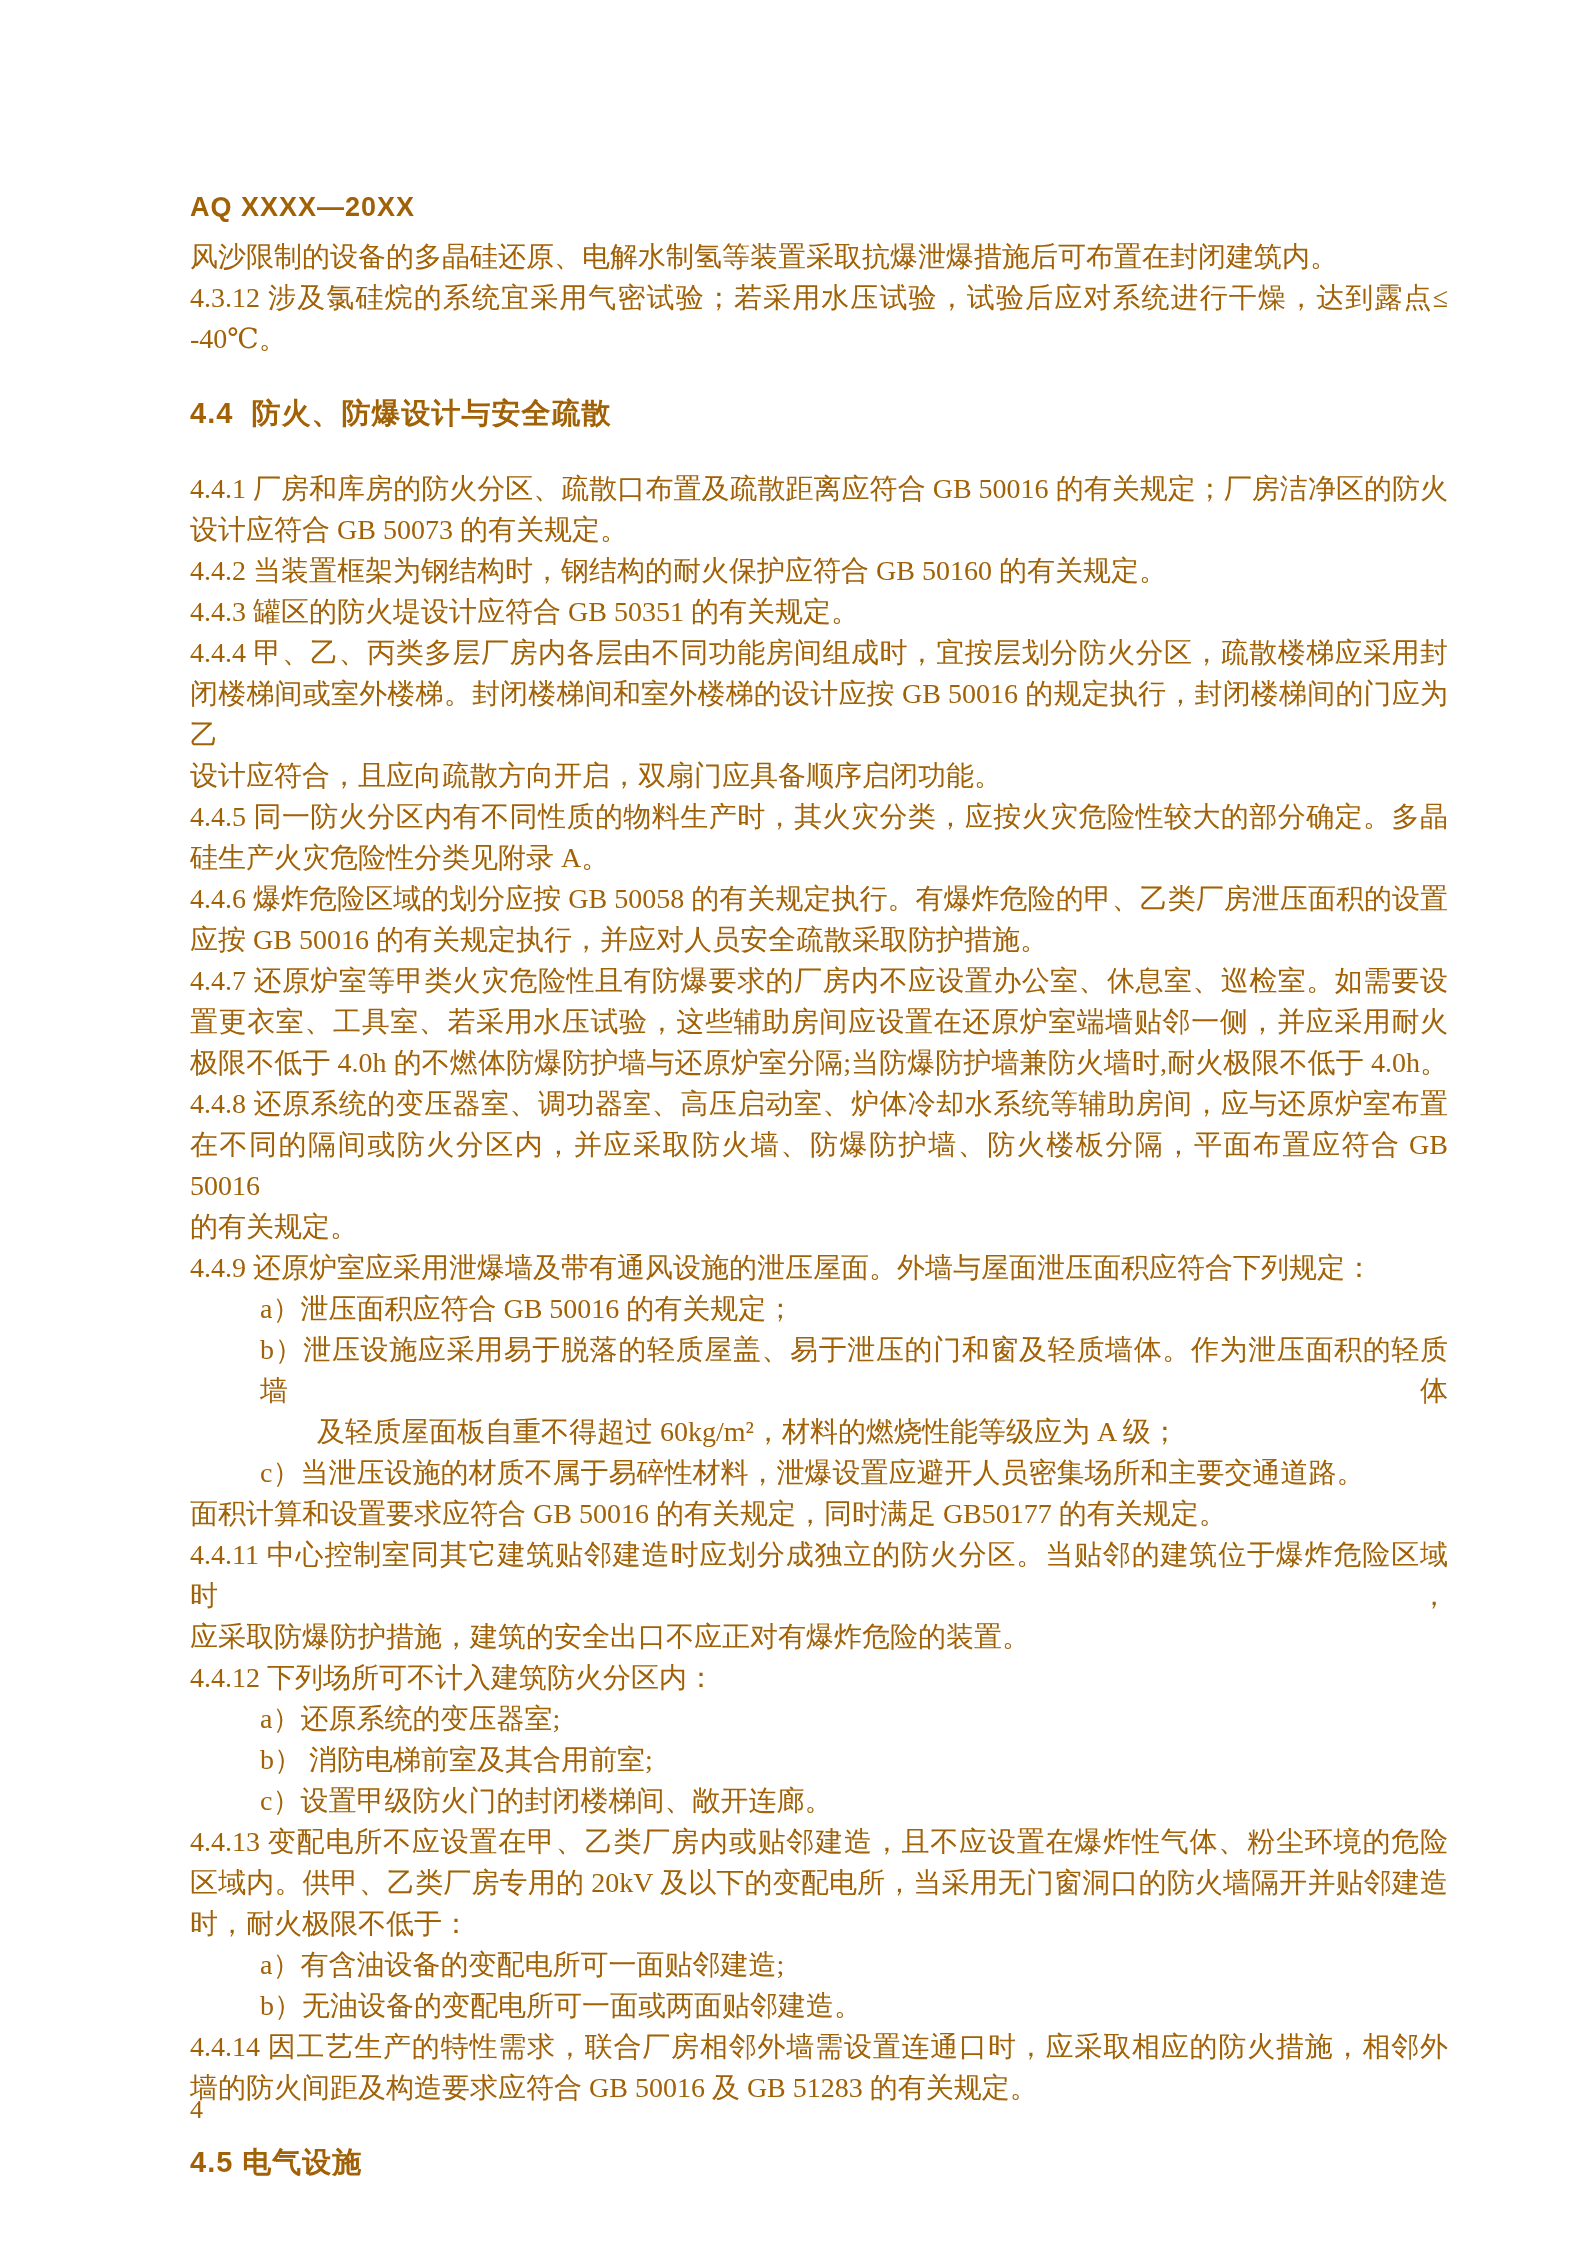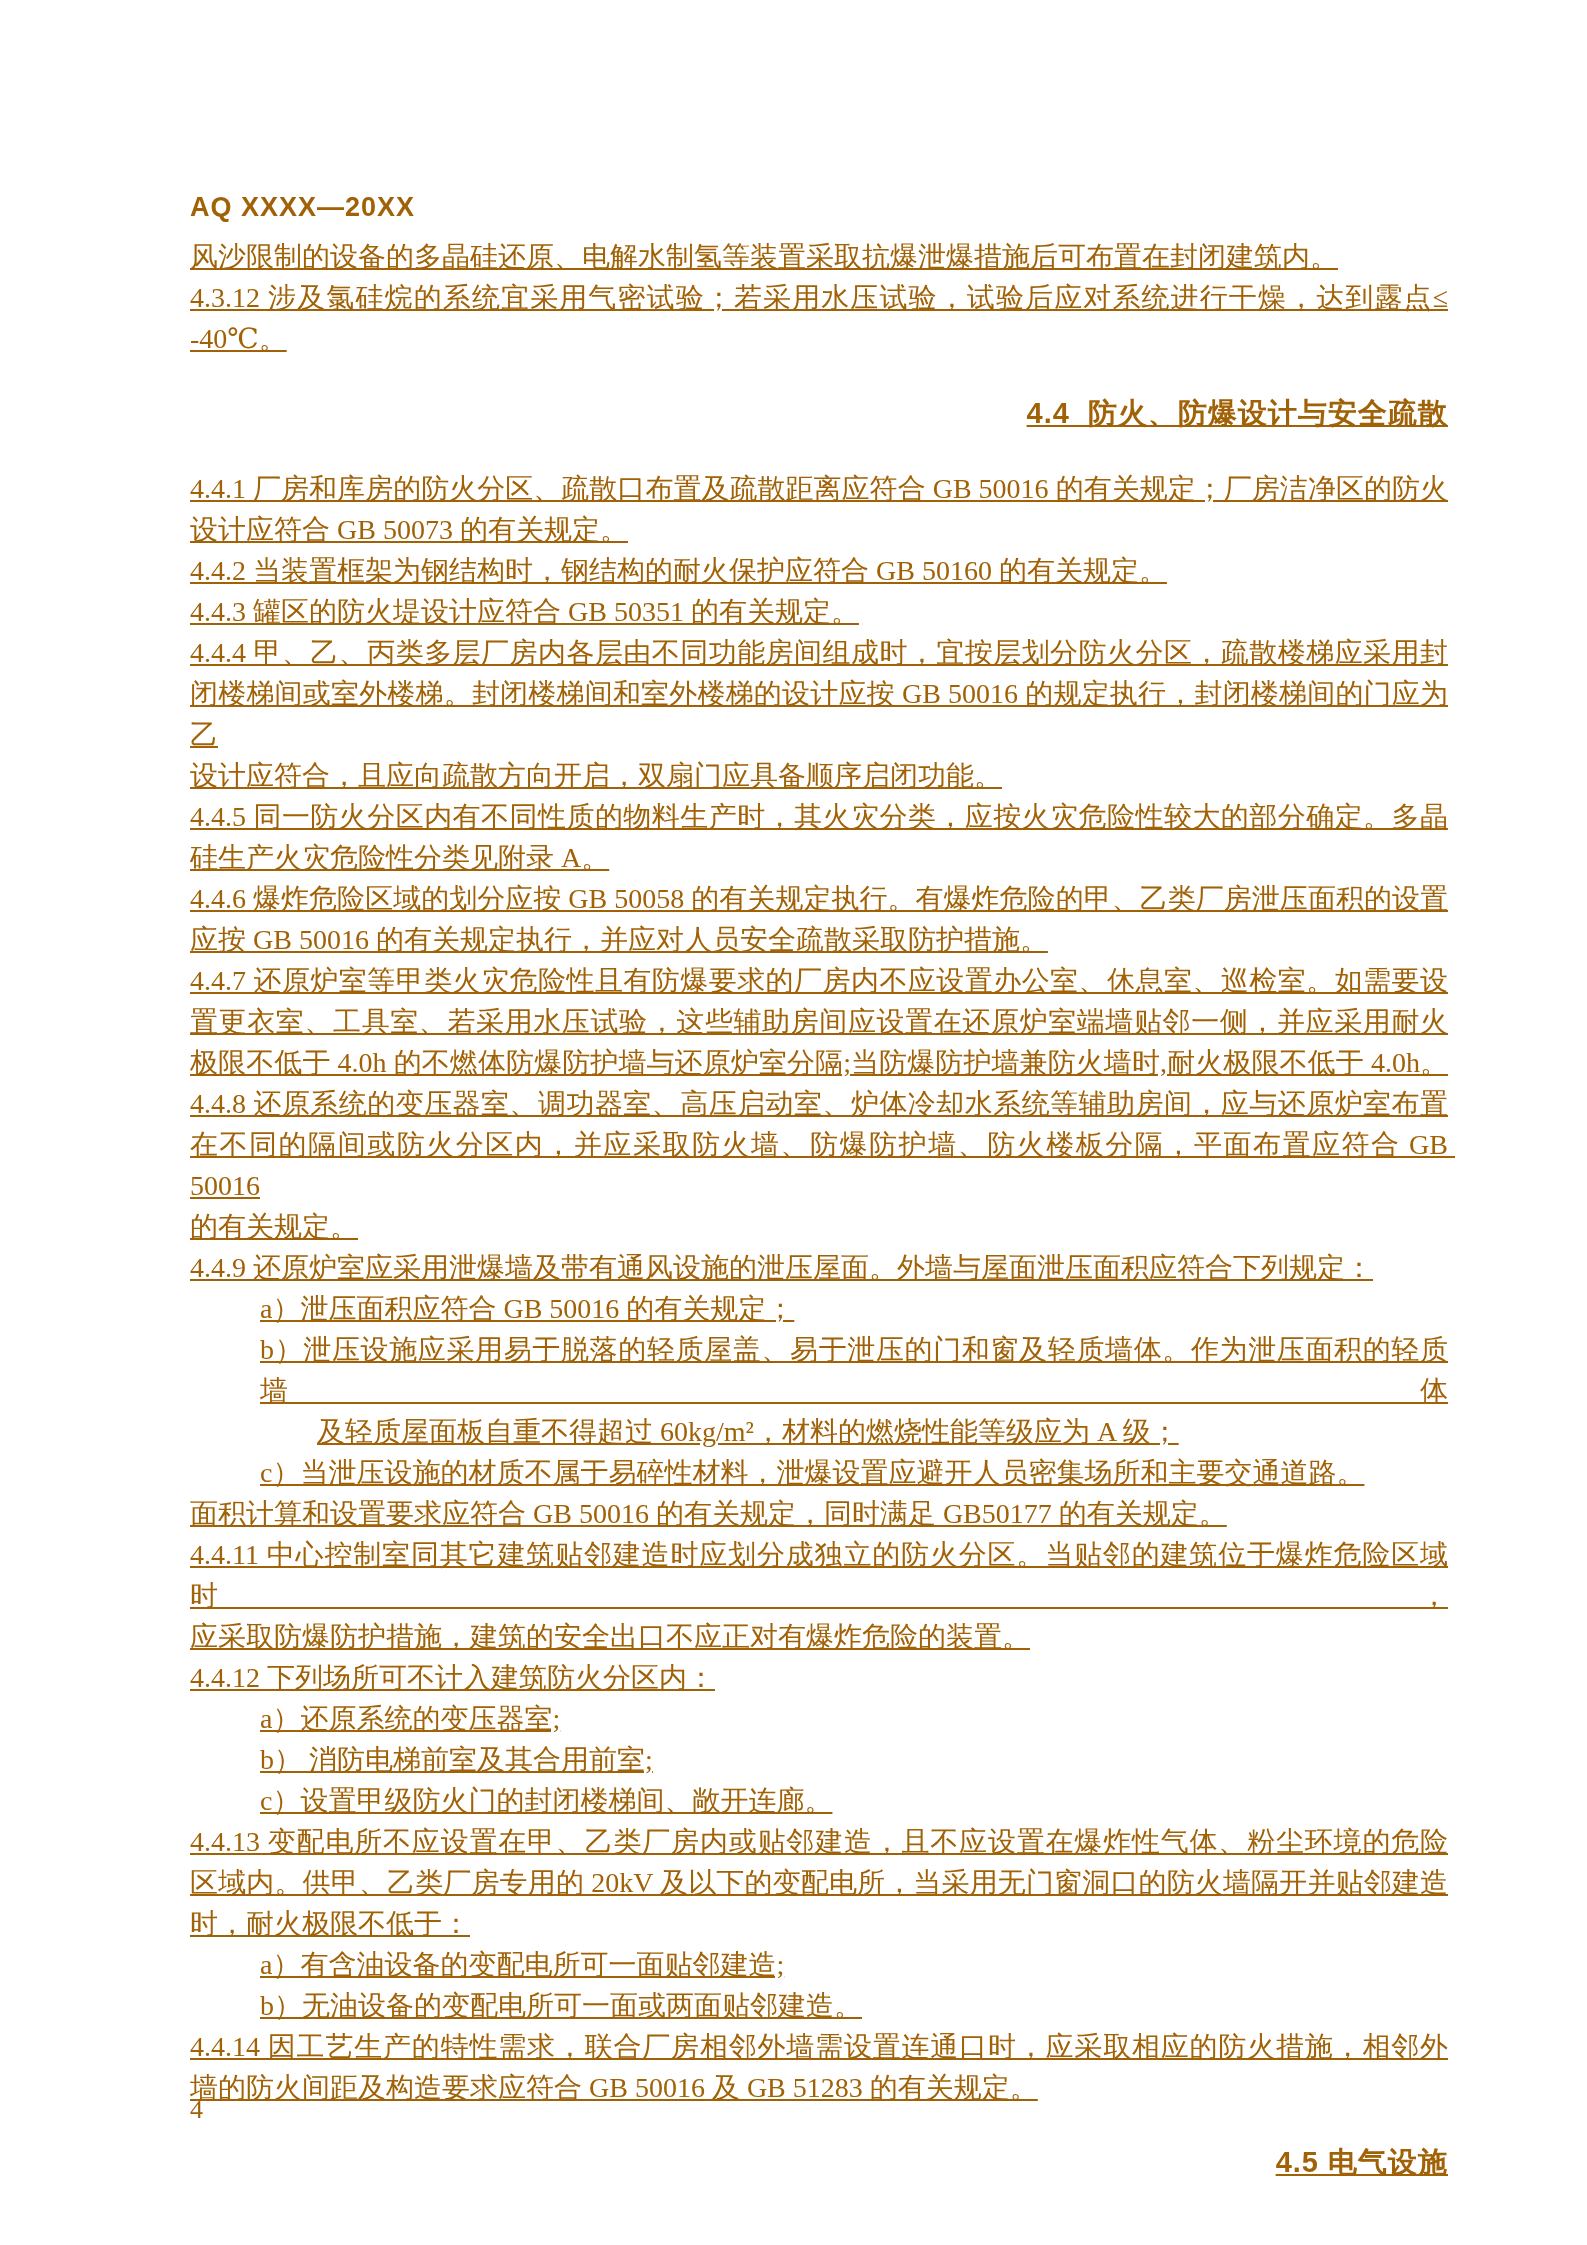"风沙限制的设备的多晶硅还原、电解水制氢等装置采取抗爆泄爆措施后可布置在封闭建筑内" .line { text-decoration: underline -> none }
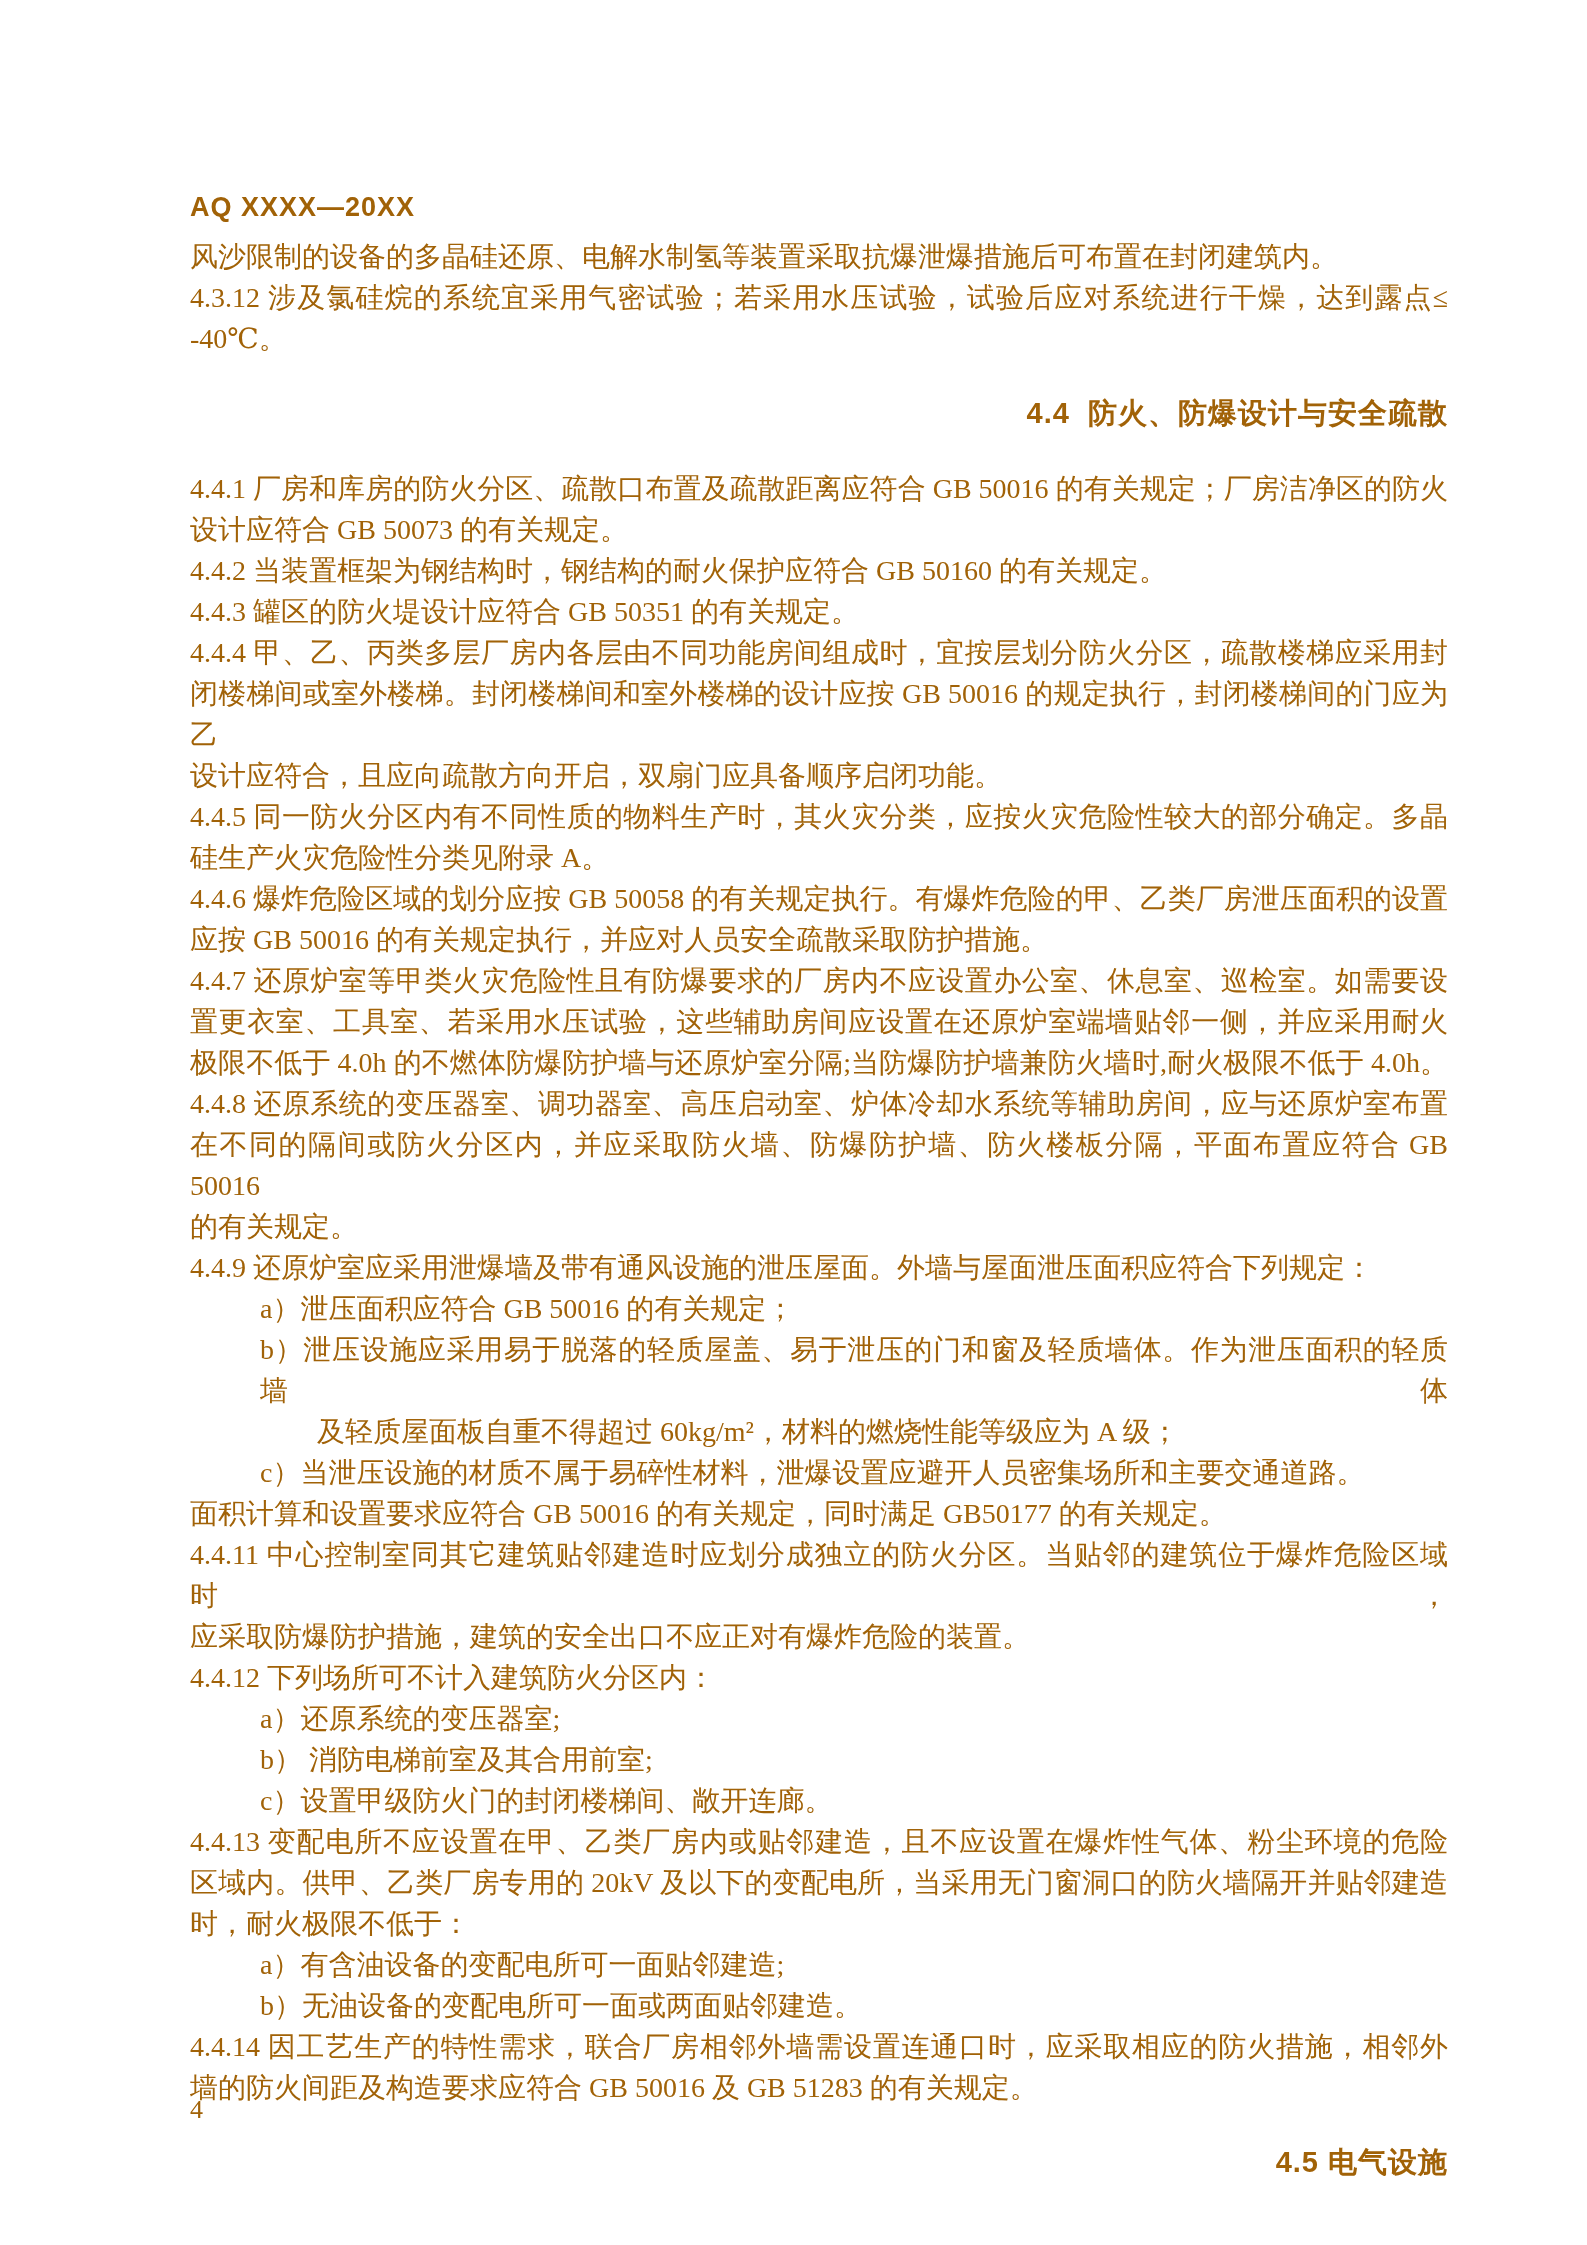"4.4 防火、防爆设计与安全疏散" .heading { text-align: right -> none }
